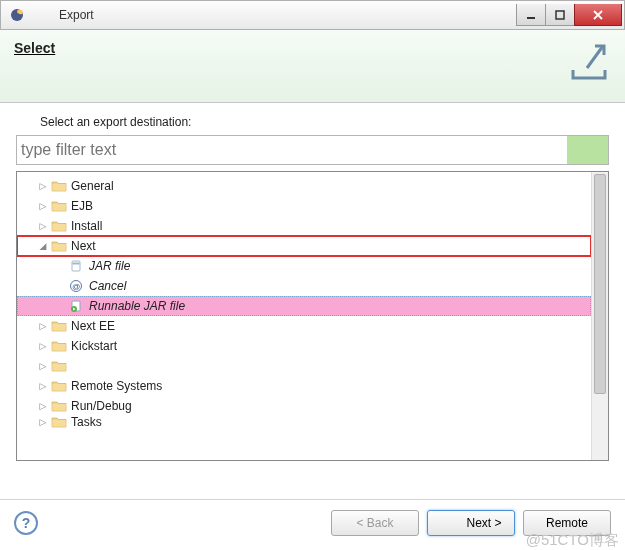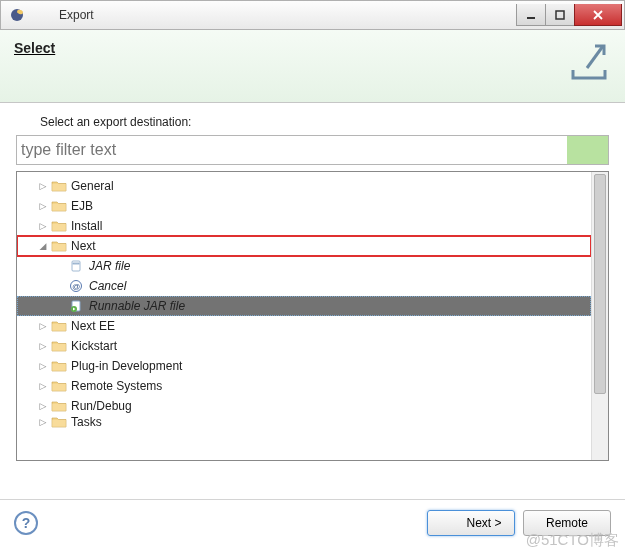"Runnable JAR file" .row.sel { background: #737373 -> #f9a8d4 }
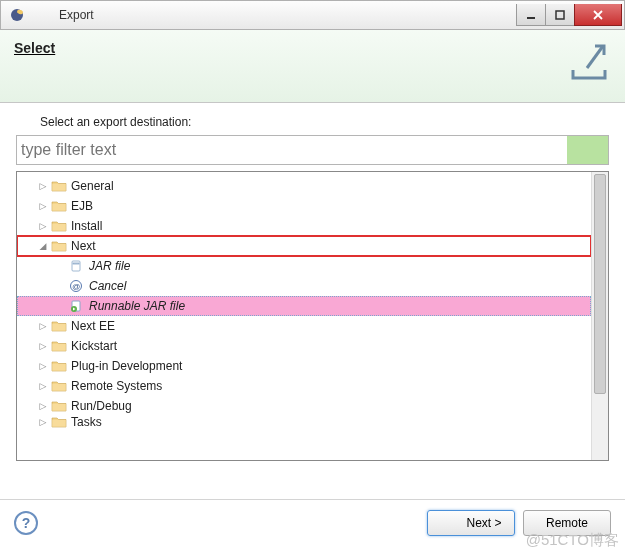"Plug-in Development" span { html: <span>Plug-in Development</span> -> none }
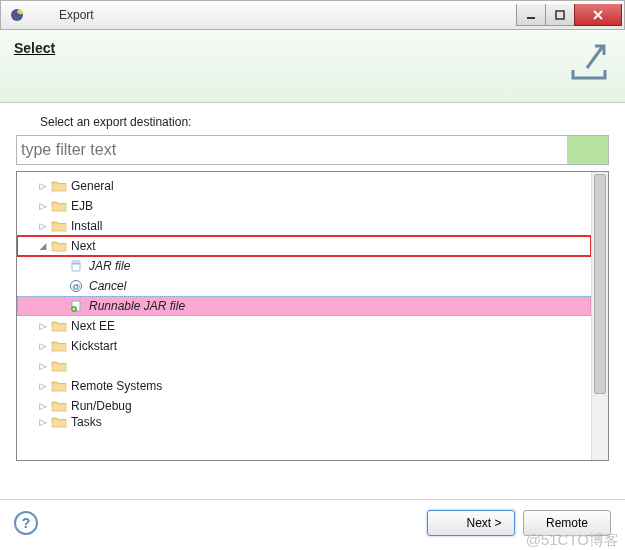"< Back" button.btn { html: none -> <button>&lt; Back</button> }
